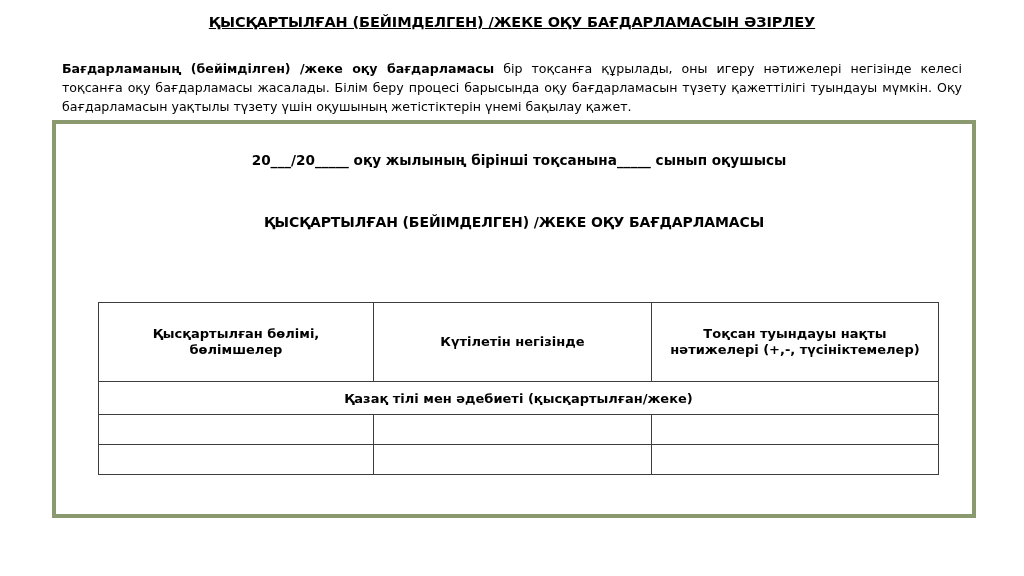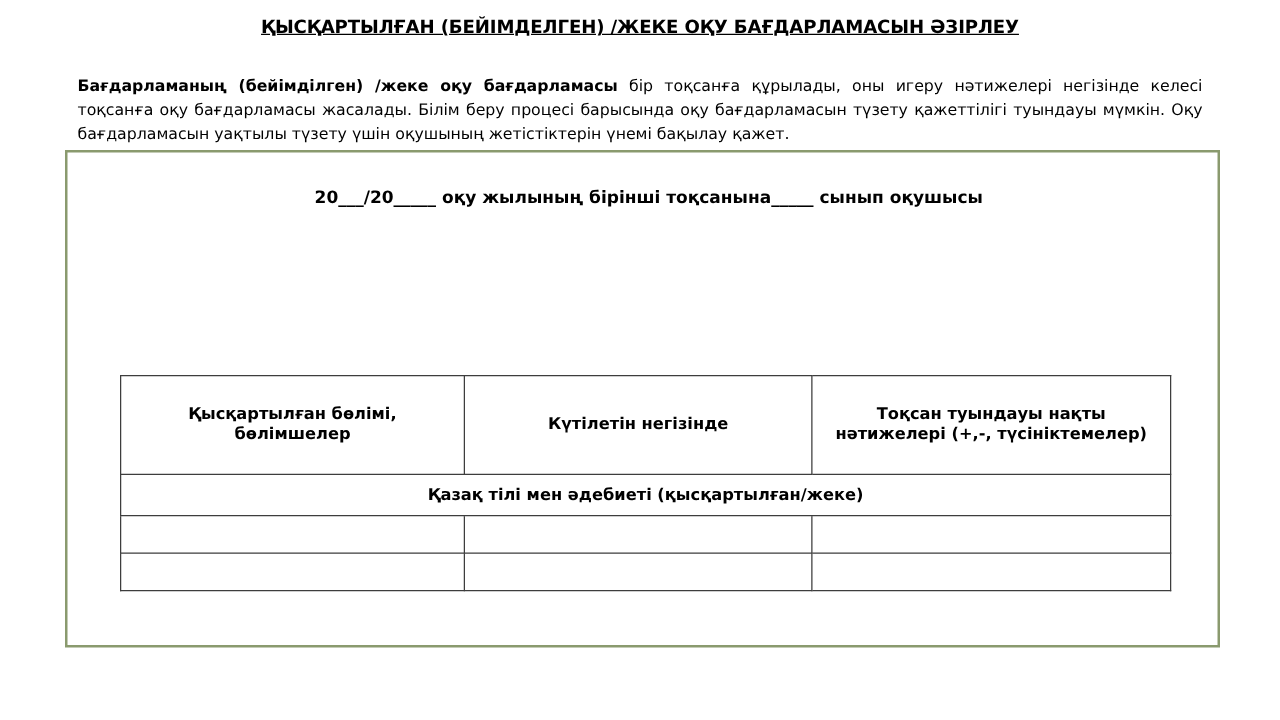"20___/20_____ оқу жылының бірінші" .green-box { border: 2px solid #6d28d9 -> 4px solid #6d28d9 }
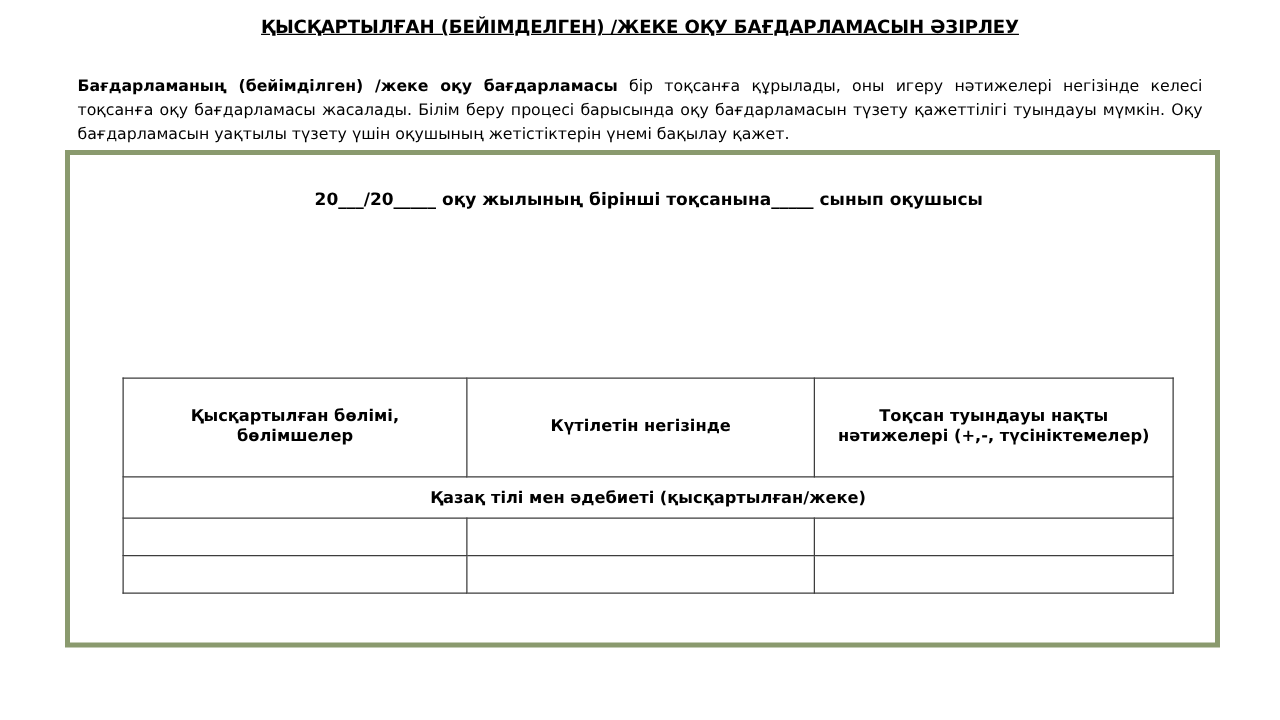"ҚЫСҚАРТЫЛҒАН (БЕЙІМДЕЛГЕН) /ЖЕКЕ ОҚУ БАҒДАРЛАМАСЫ" div.box-heading { html: none -> <div>ҚЫСҚАРТЫЛҒАН (БЕЙІМДЕЛГЕН) /ЖЕКЕ ОҚУ БАҒДАРЛАМАСЫ</div> }
